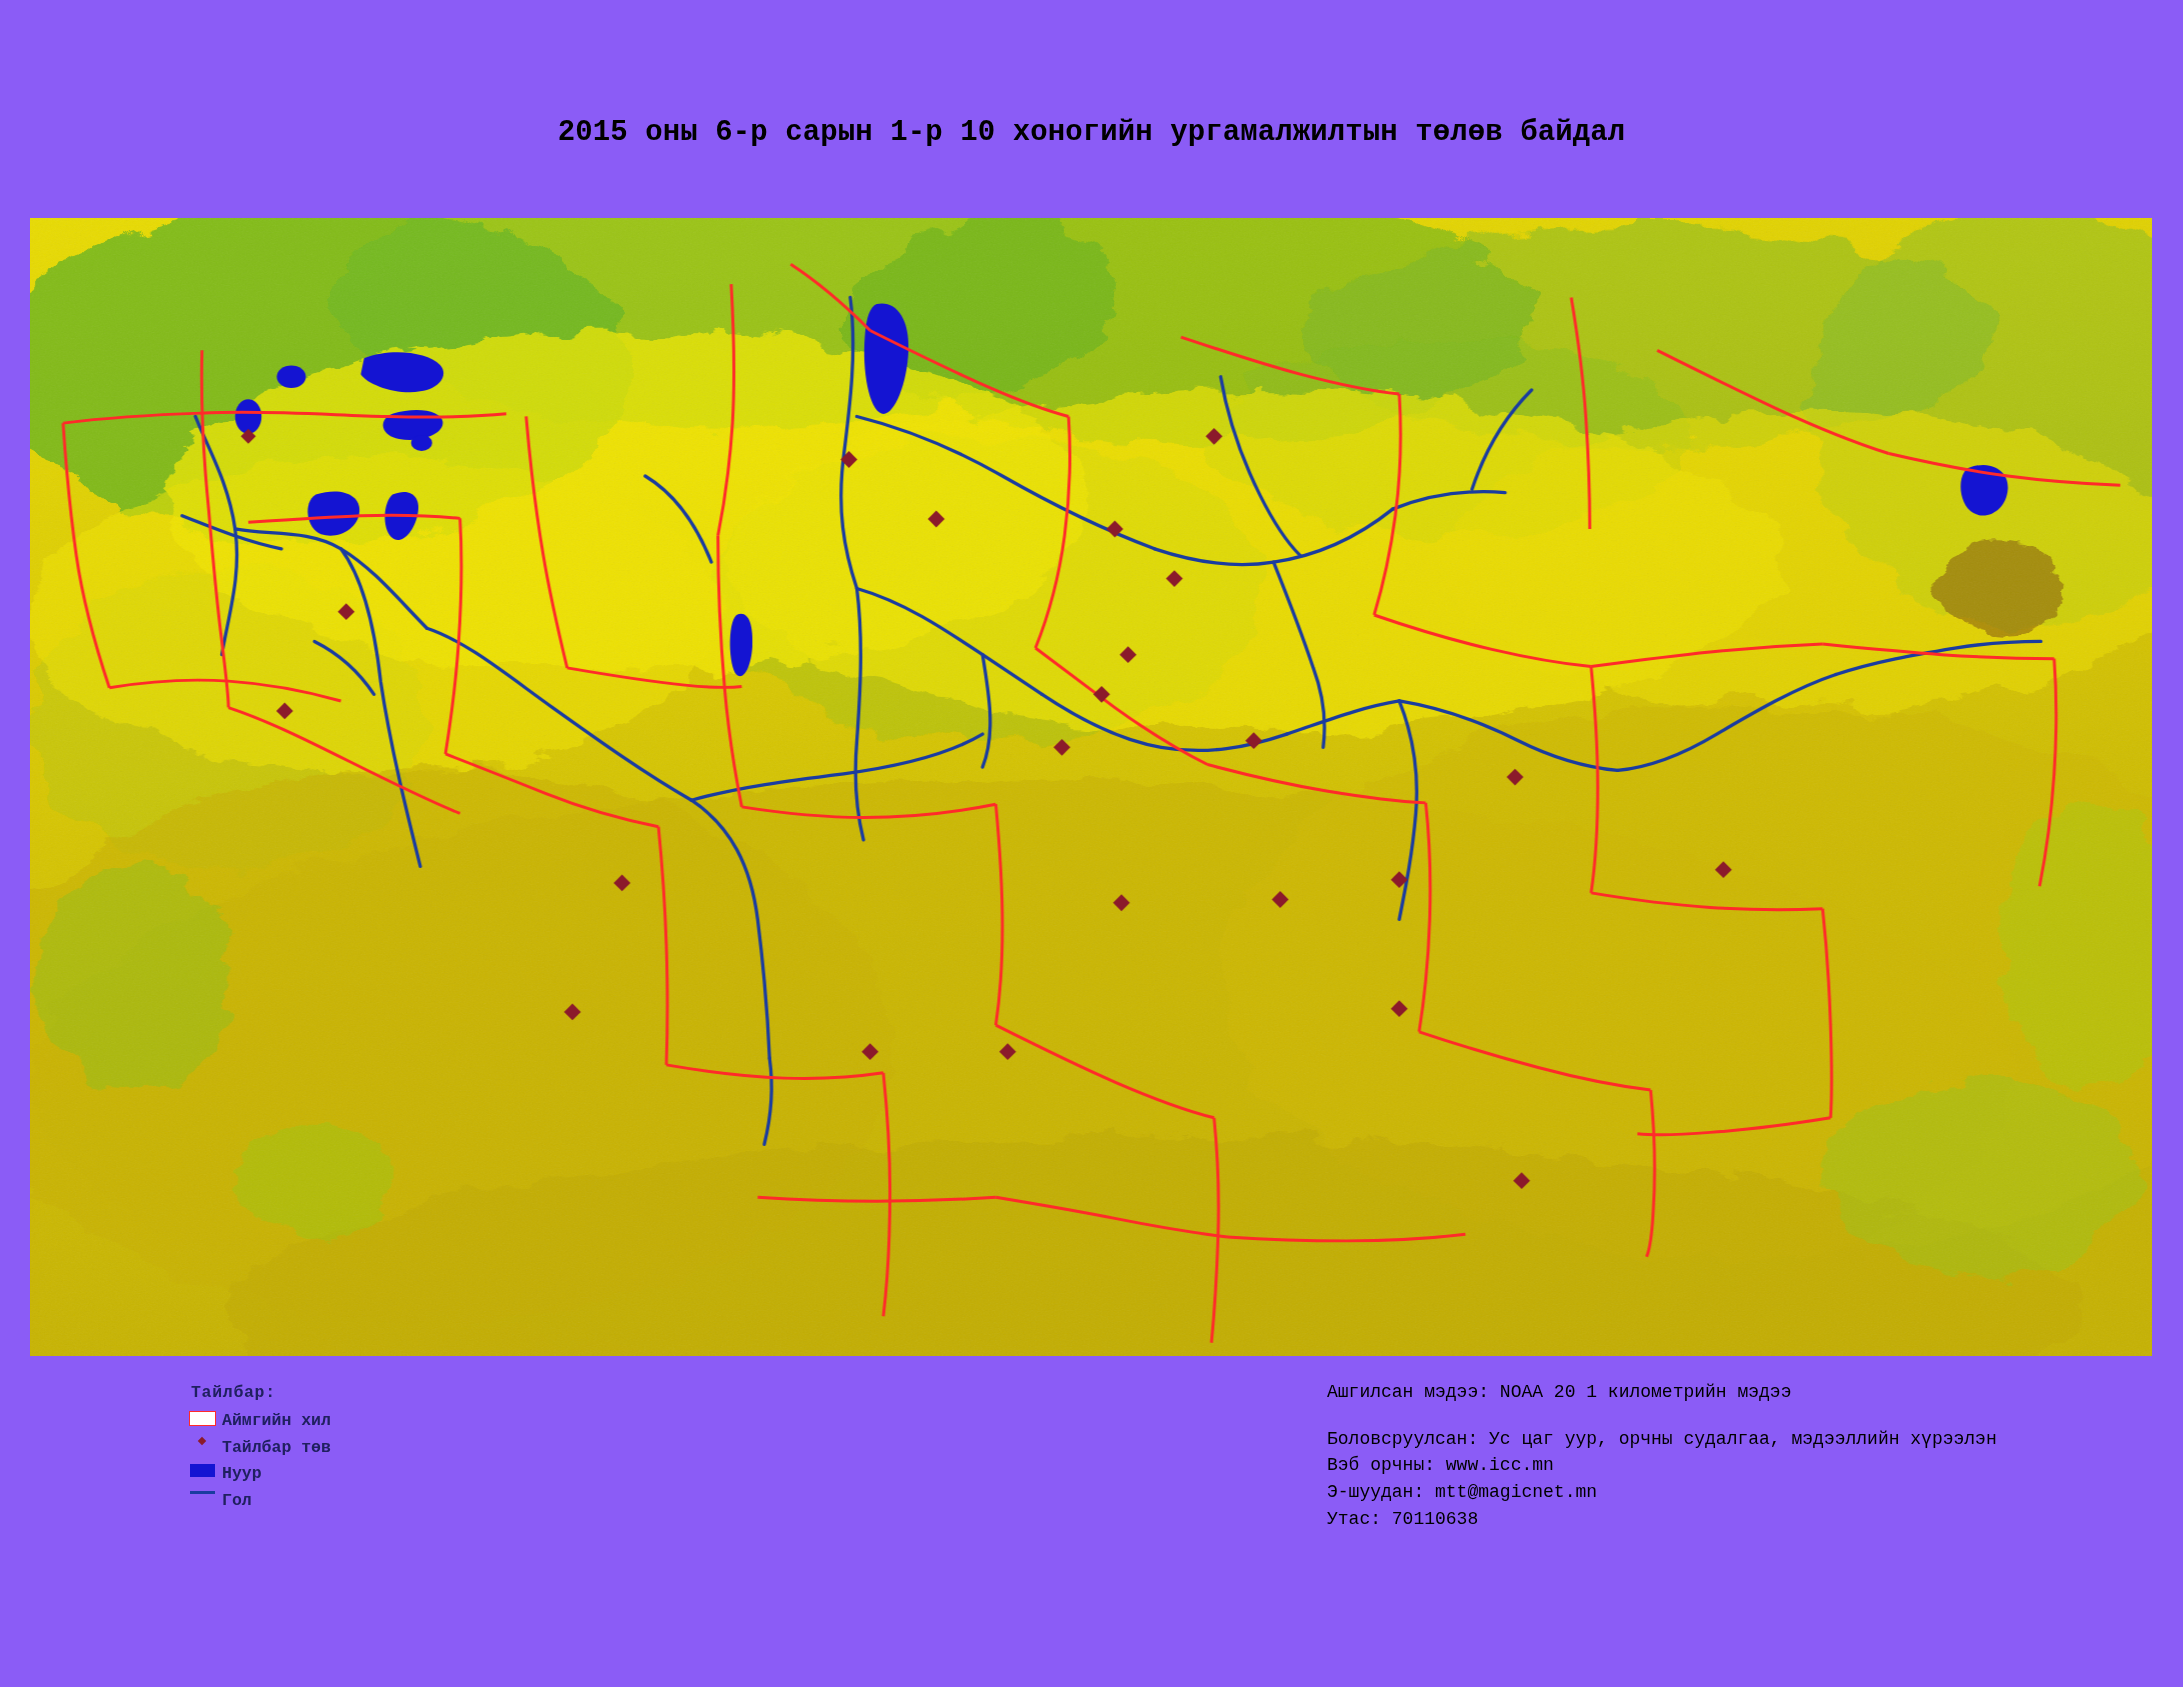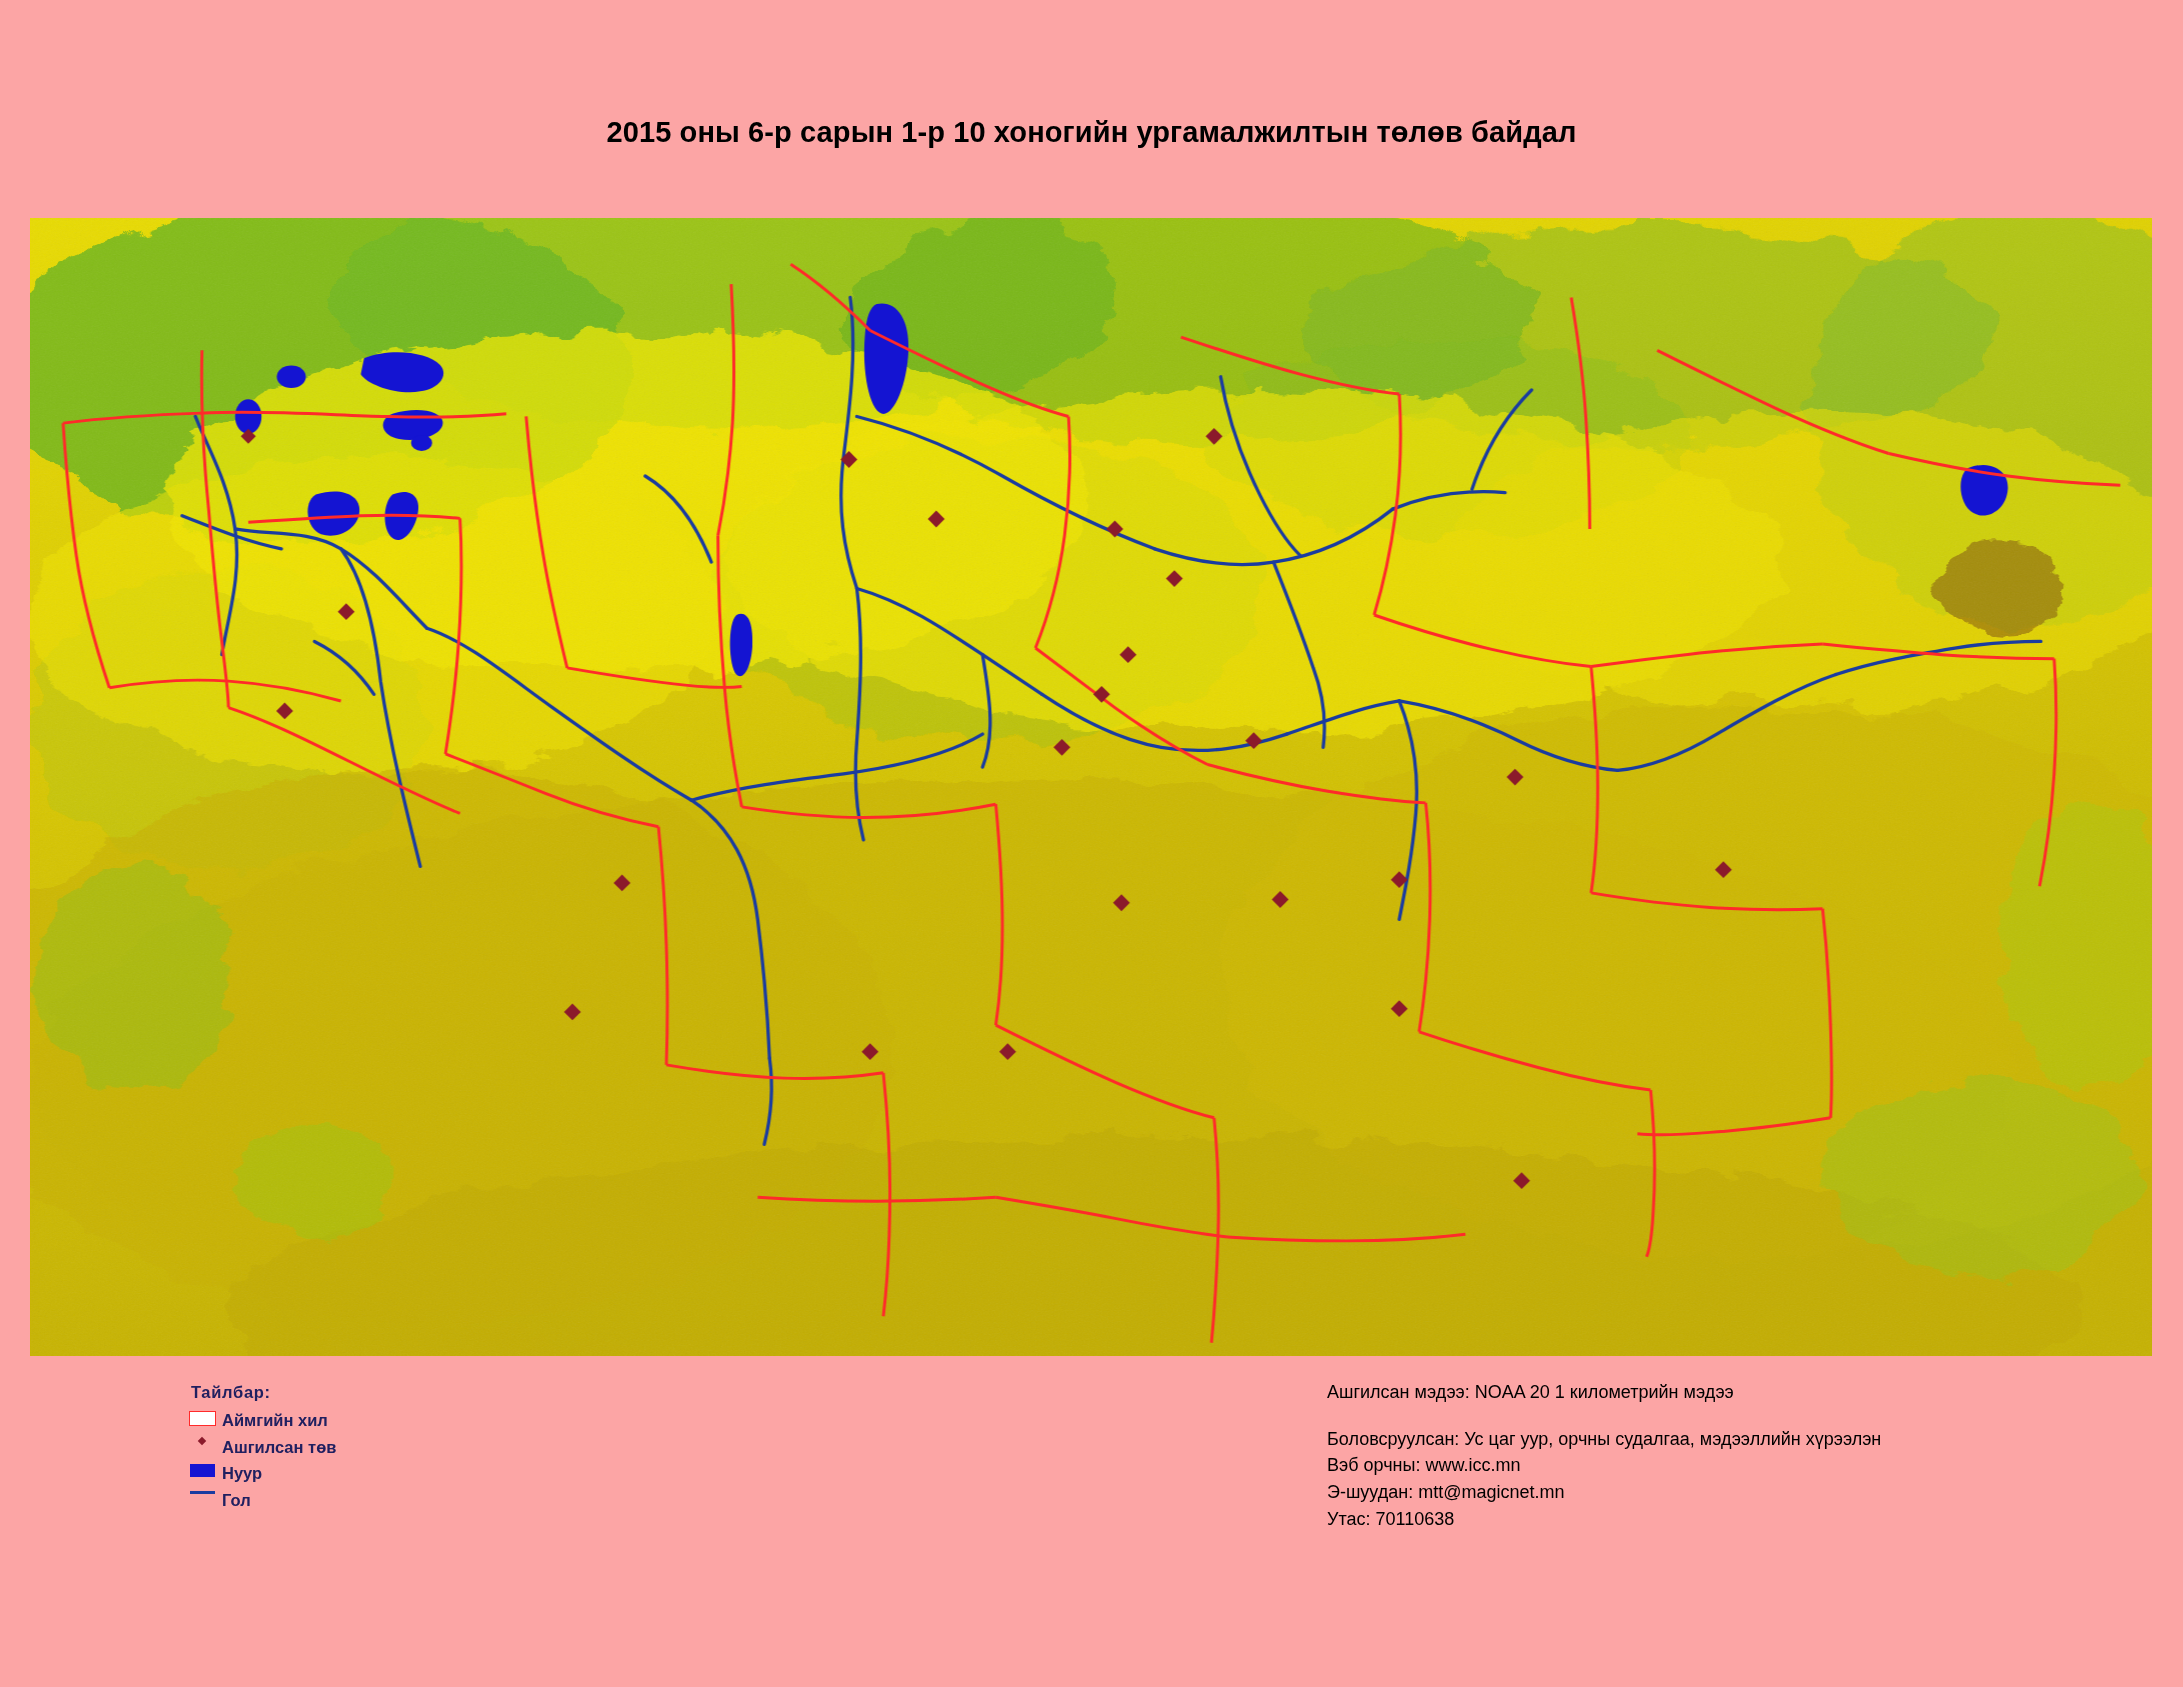"2015 оны 6-р сарын 1-р" .page { background: #fca5a5 -> #8b5cf6; font-family: none -> Liberation Mono, monospace }
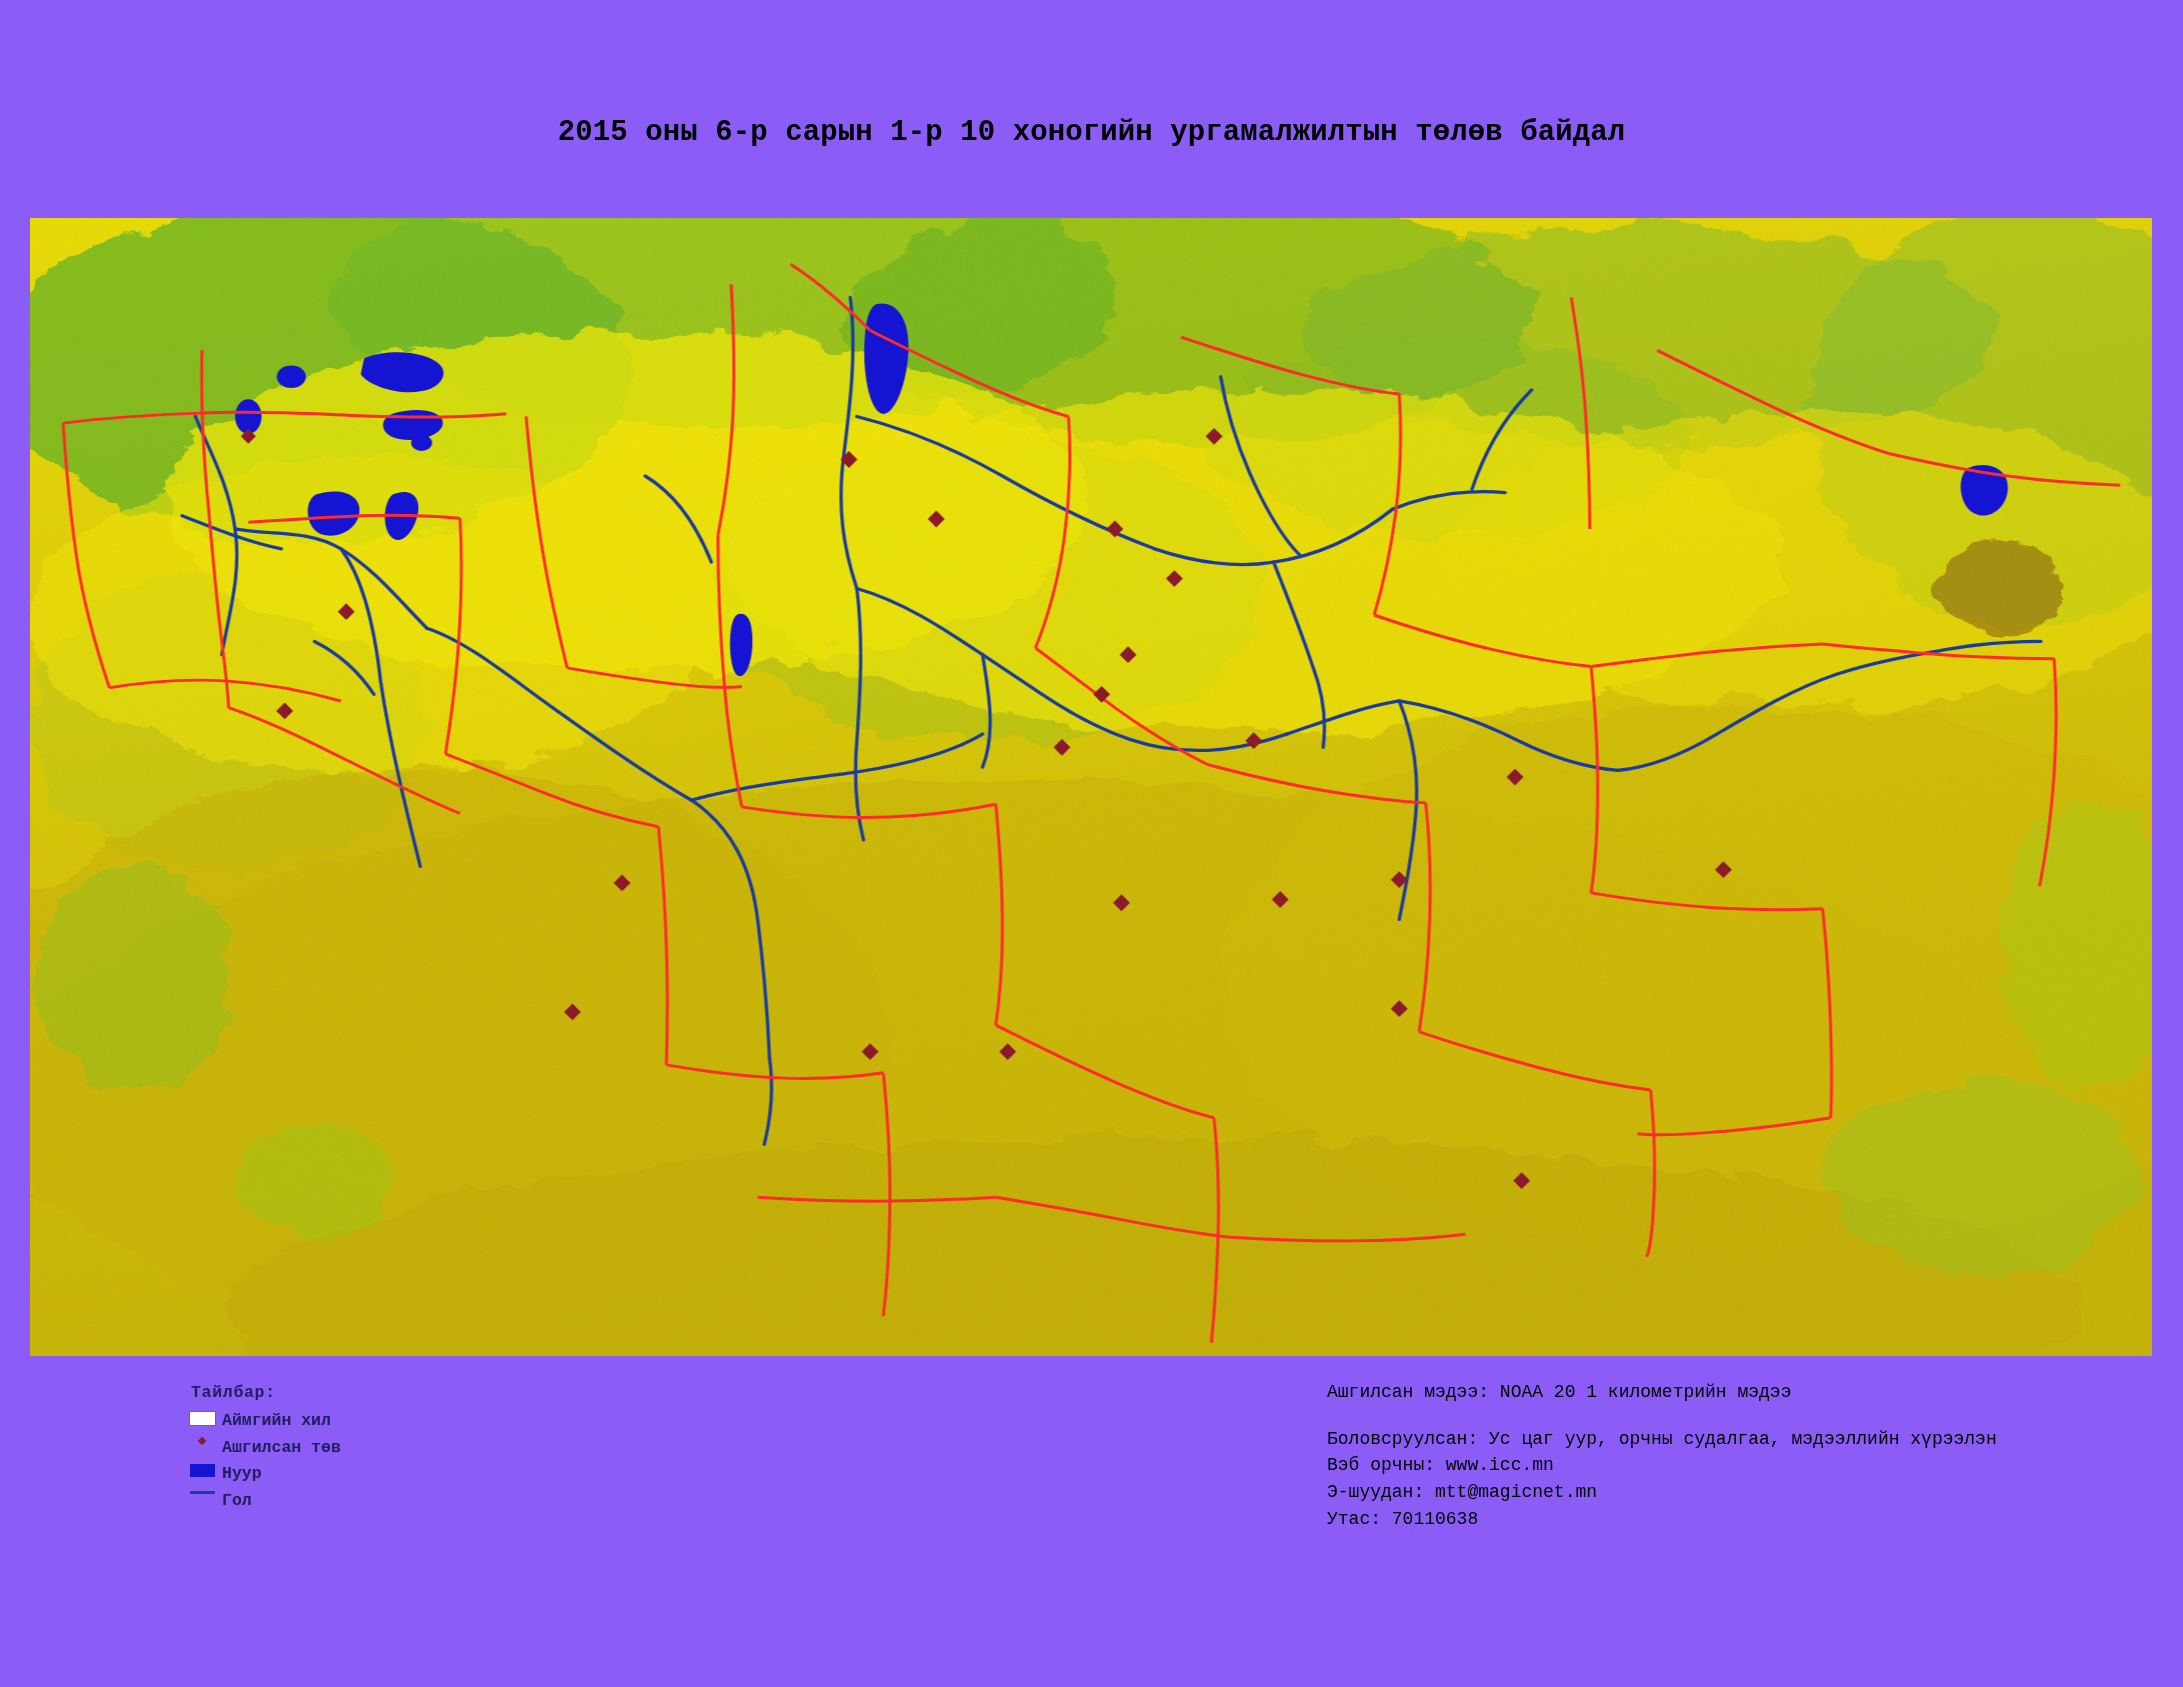"Ашгилсан төв" div.legend-label { text: Ашгилсан -> Тайлбар }
